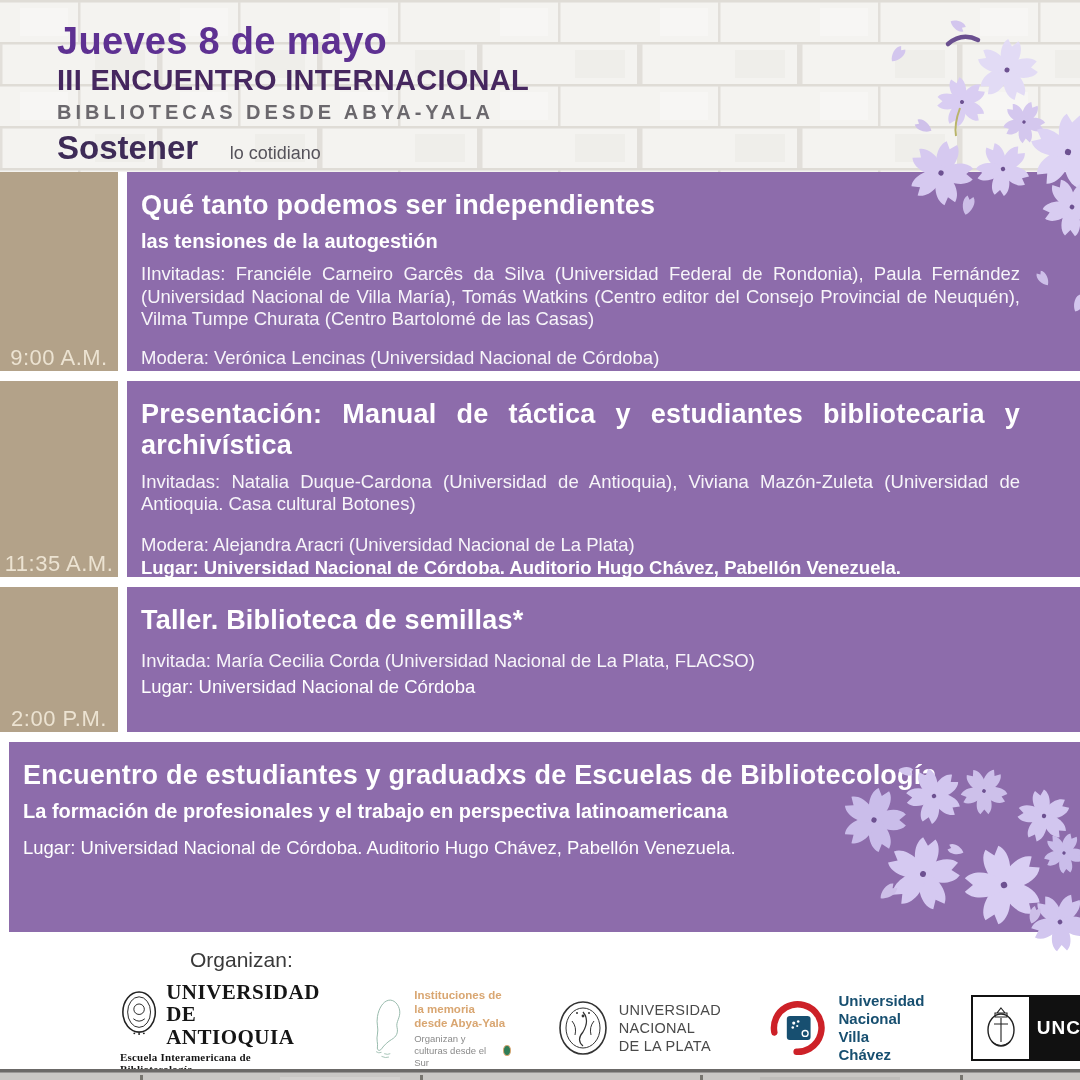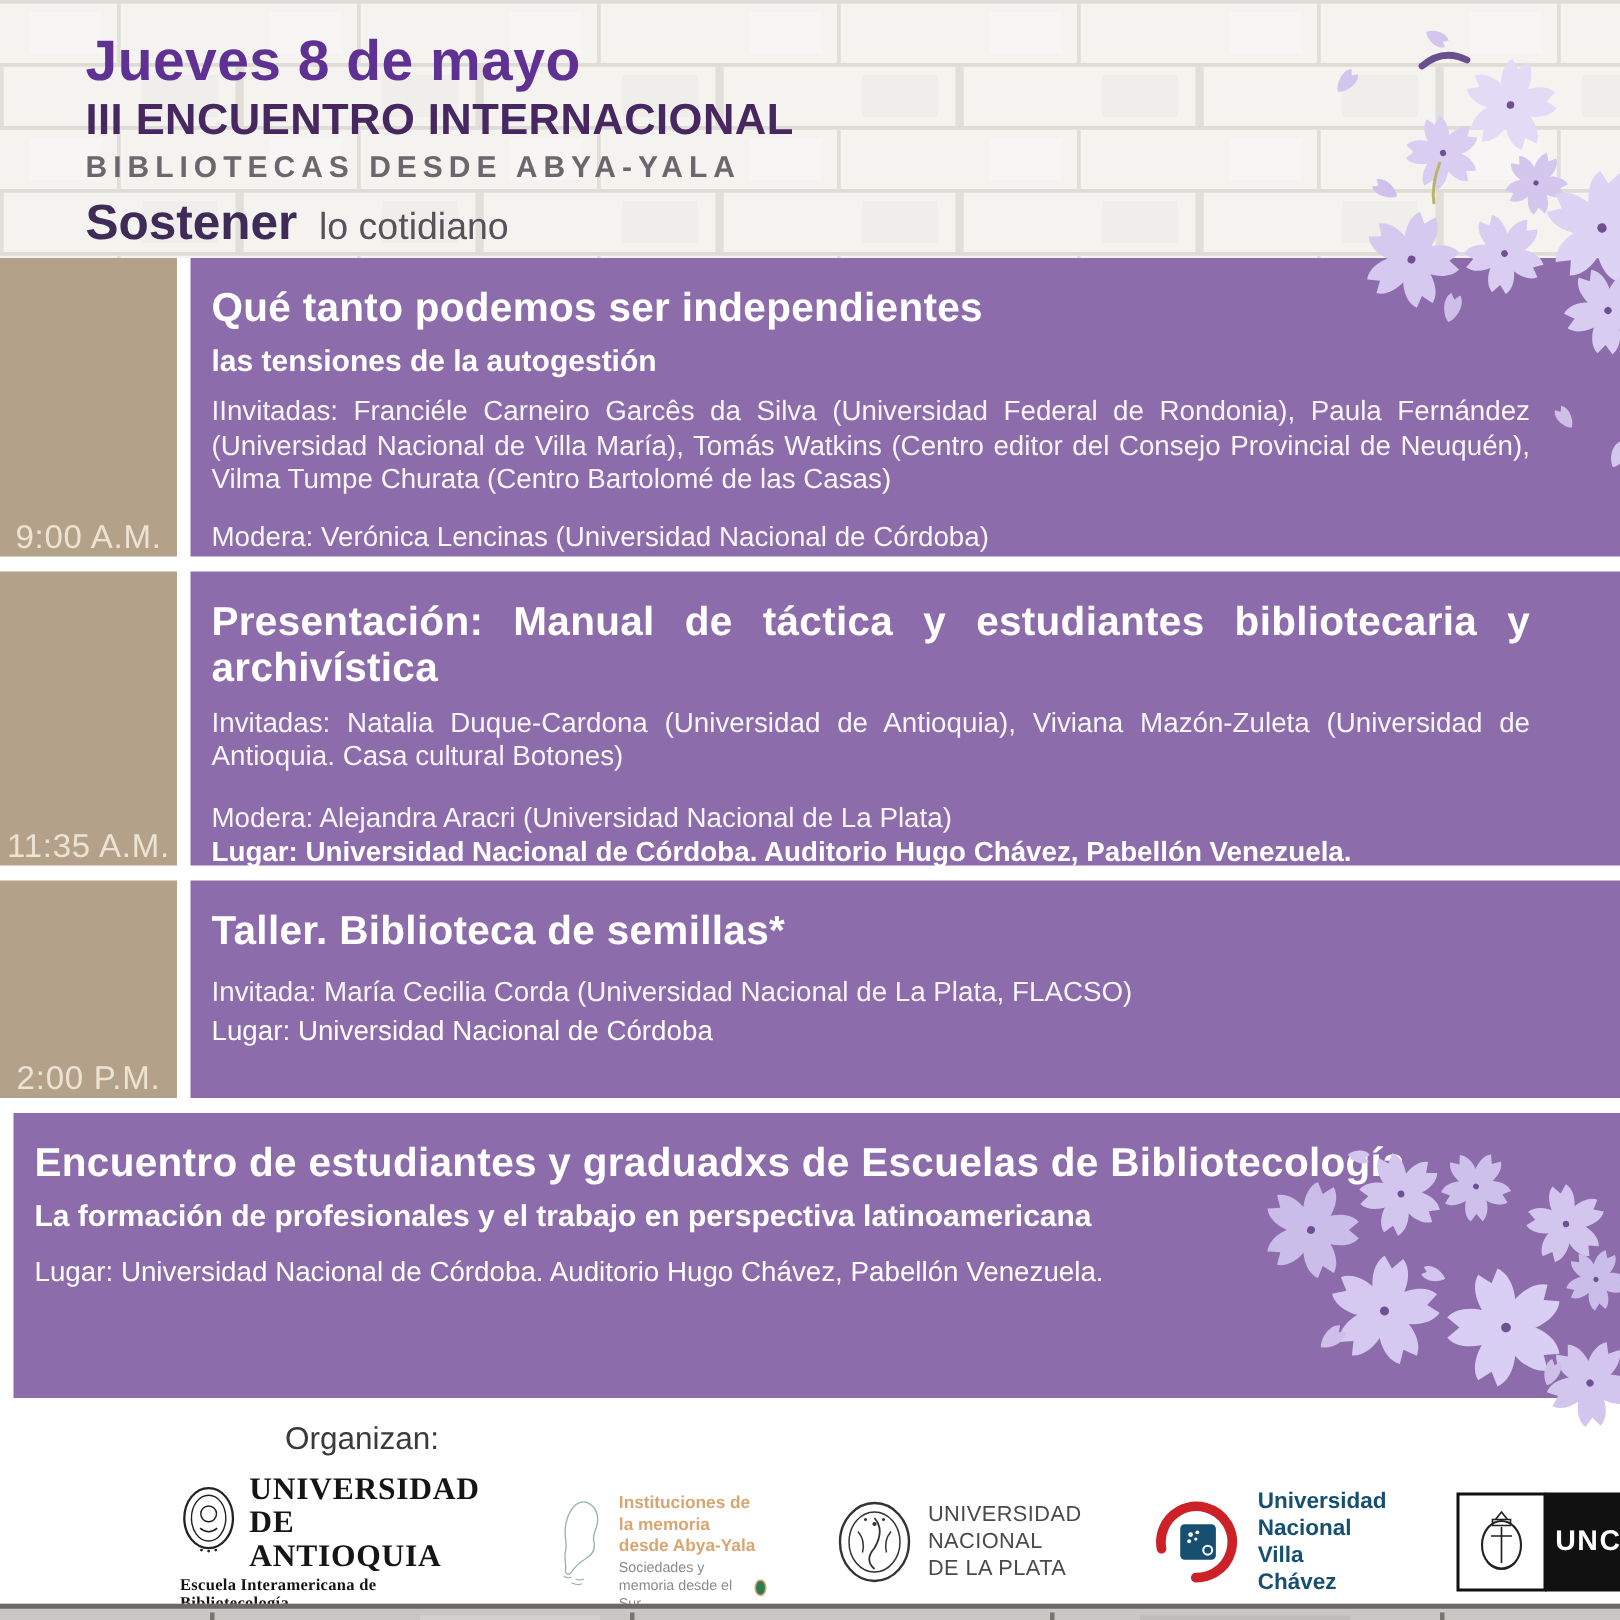"lo cotidiano" .h-motto .rest { font-size: 25px -> 18px; margin-left: 10px -> 27px }
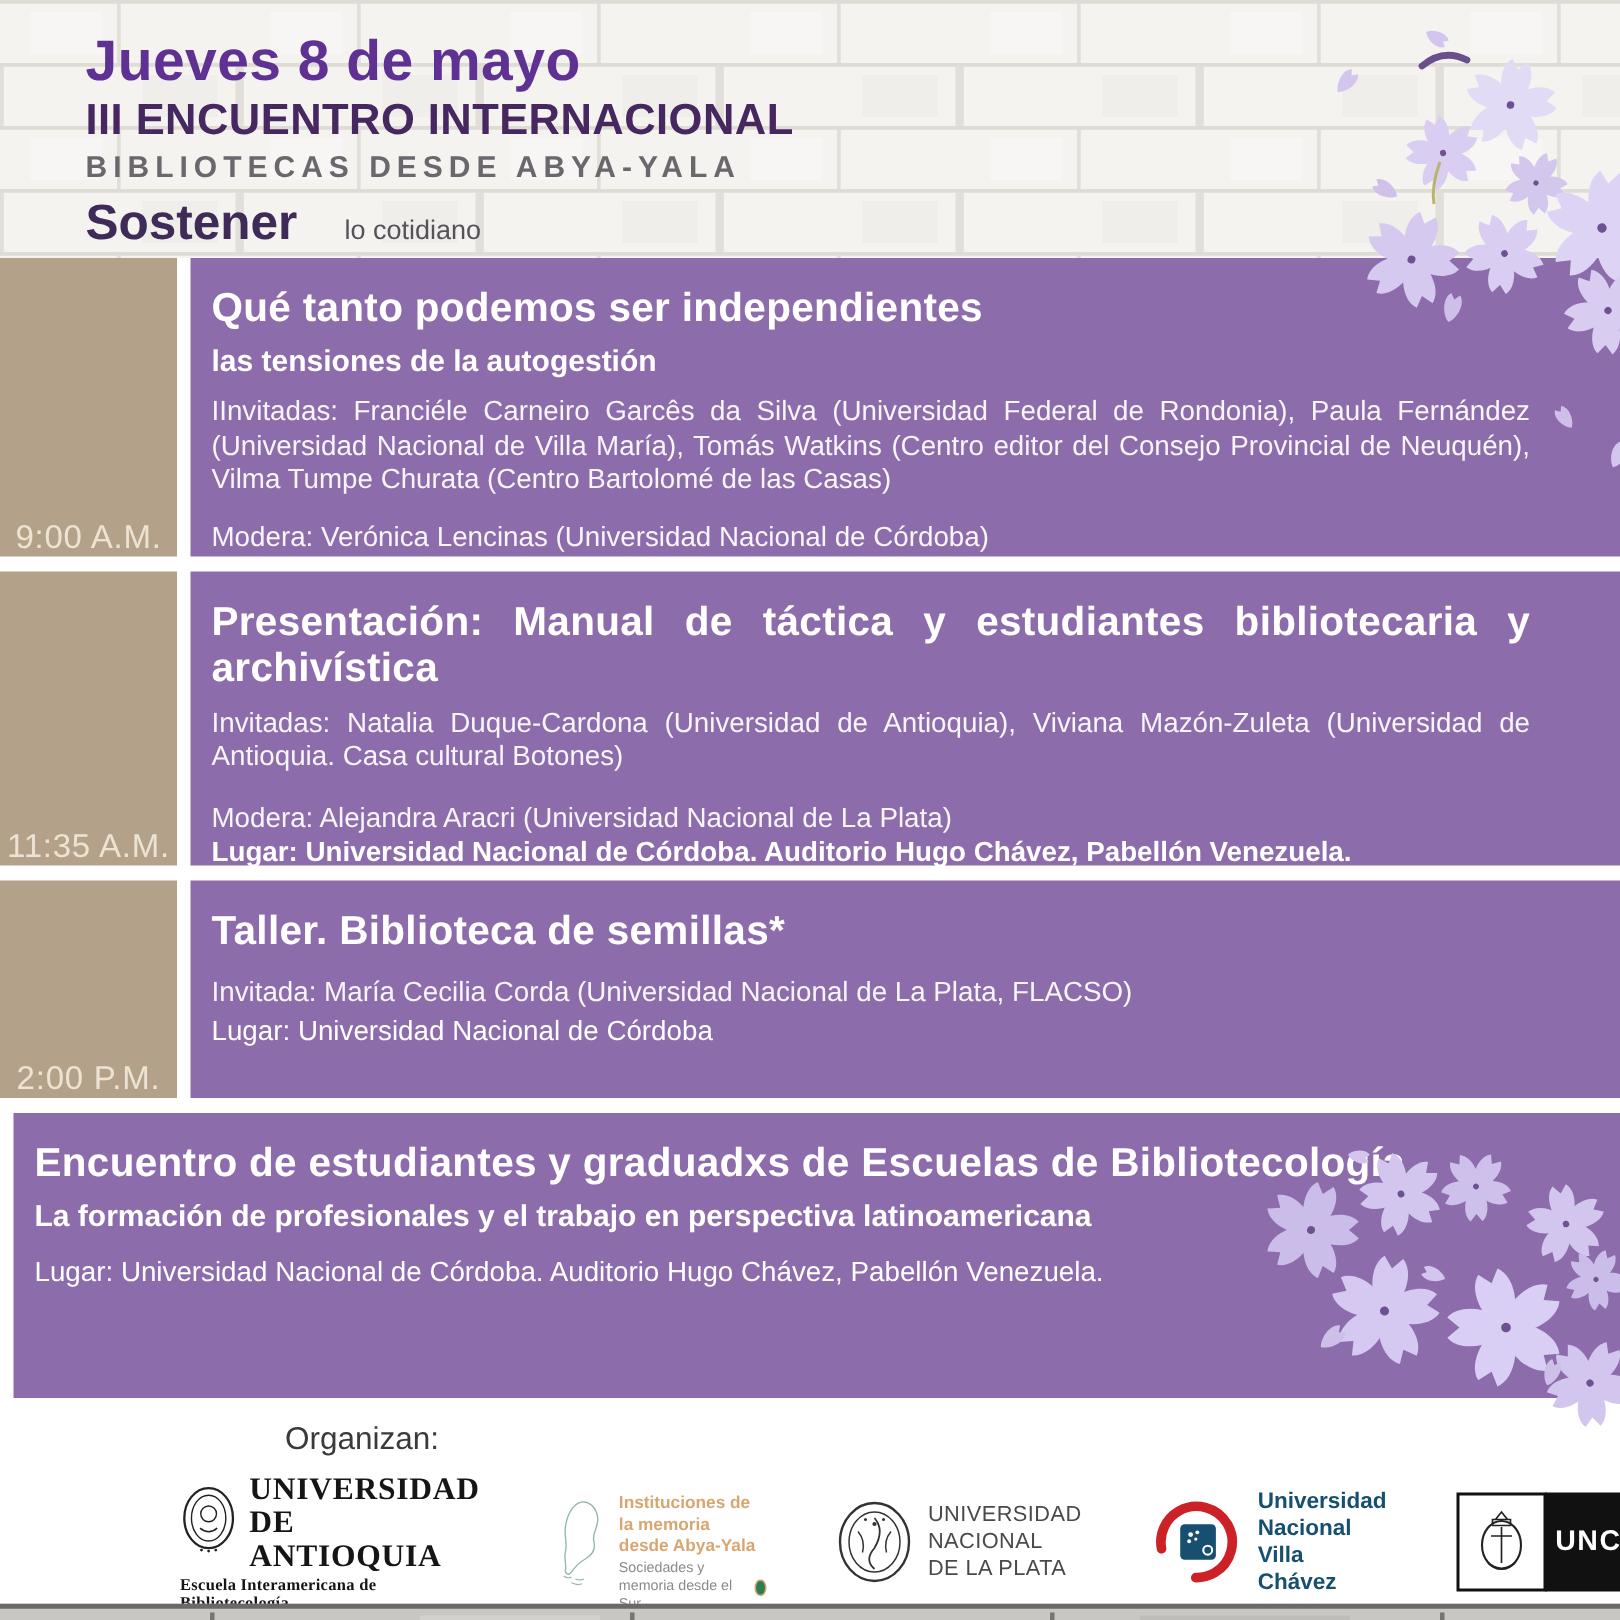"Instituciones de la memoria" .memoria { align-items: flex-end -> none }
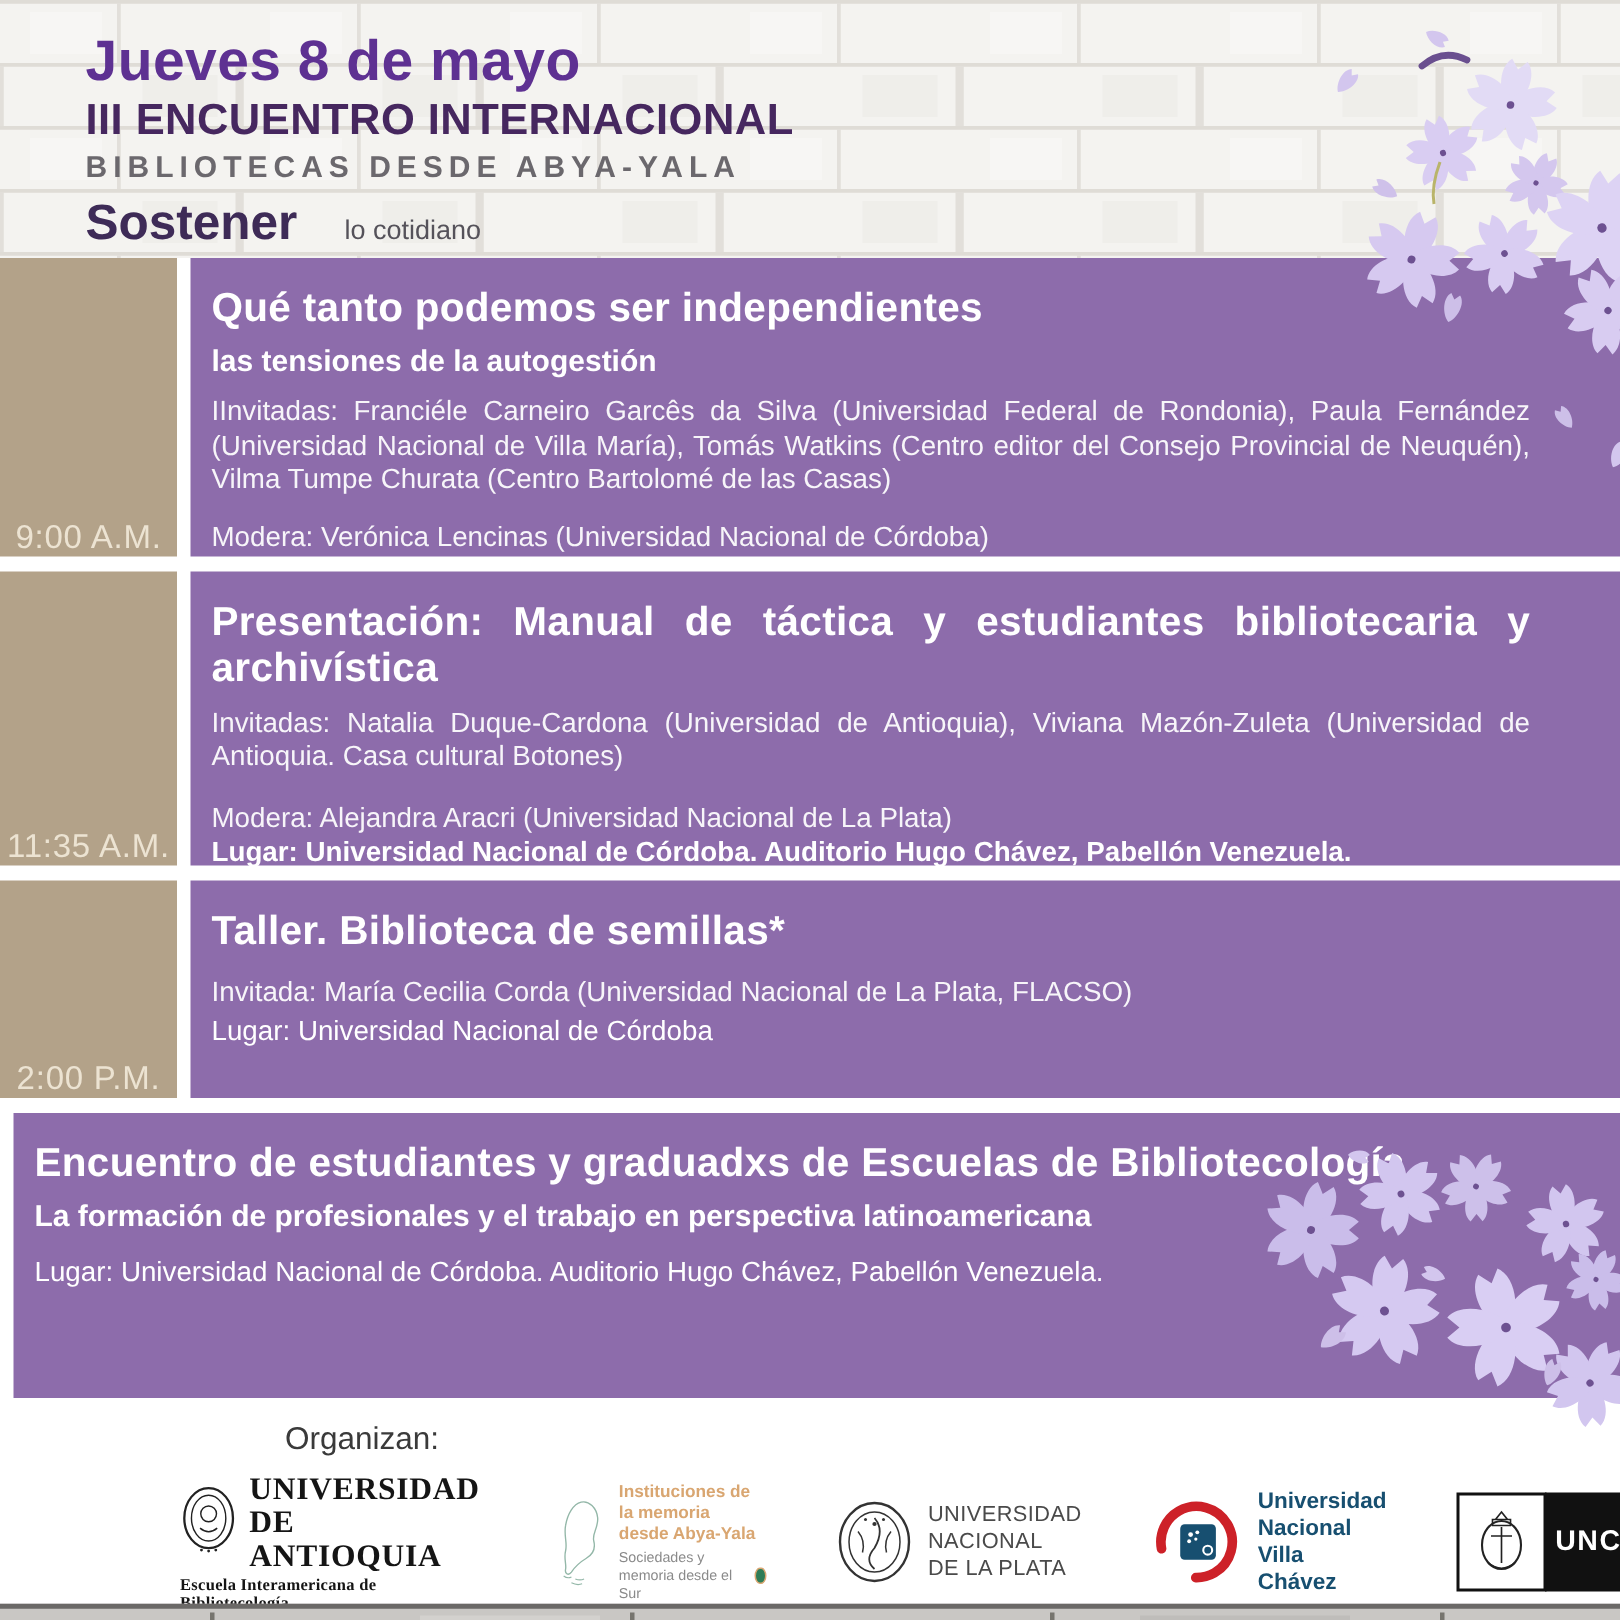"Sociedades y memoria desde el" span { text: Sociedades y memoria -> Organizan y culturas }
